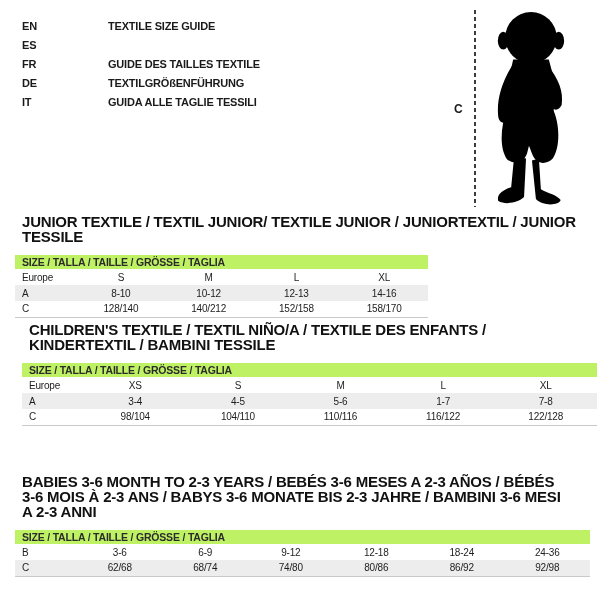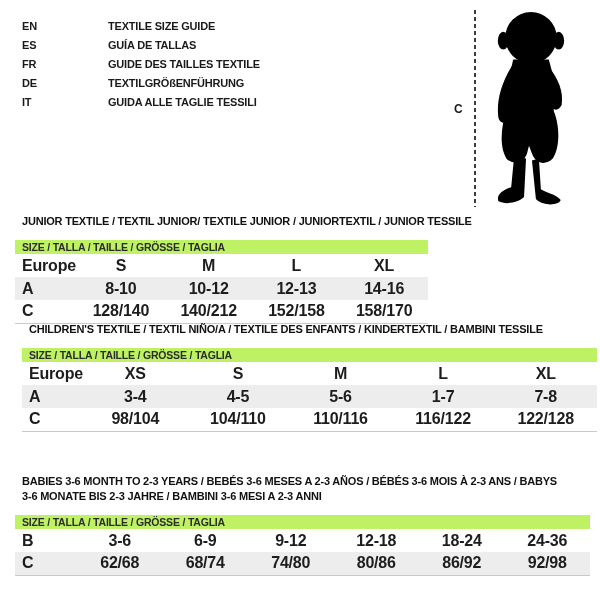"GUÍA DE TALLAS" span.lang-title { html: <span>GUÍA DE TALLAS</span> -> none }
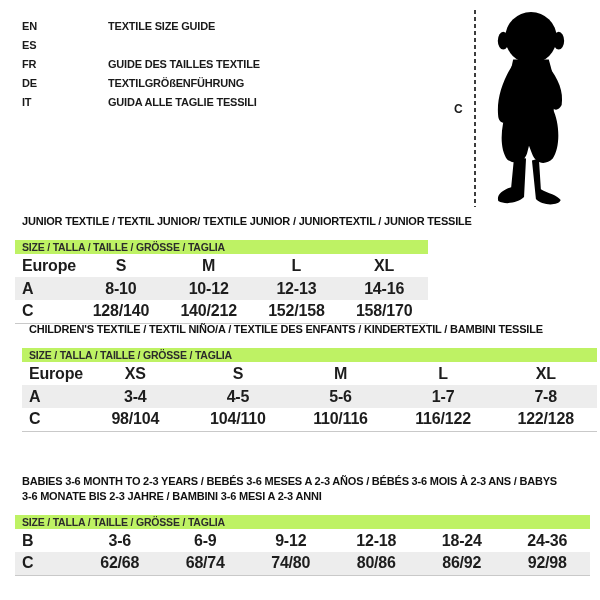"JUNIOR TEXTILE / TEXTIL JUNIOR/" .section-heading { font-size: 11px -> 15px }
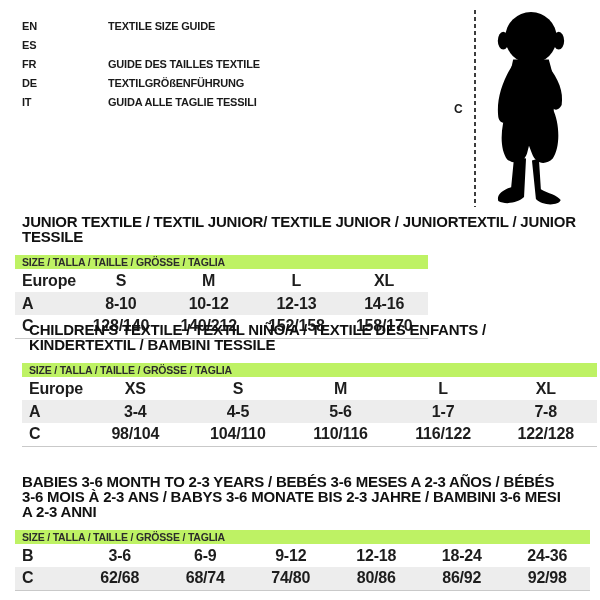"Europe" .size-table td { font-size: 16px -> 10px; font-weight: 700 -> 400; height: 23px -> 16px }
